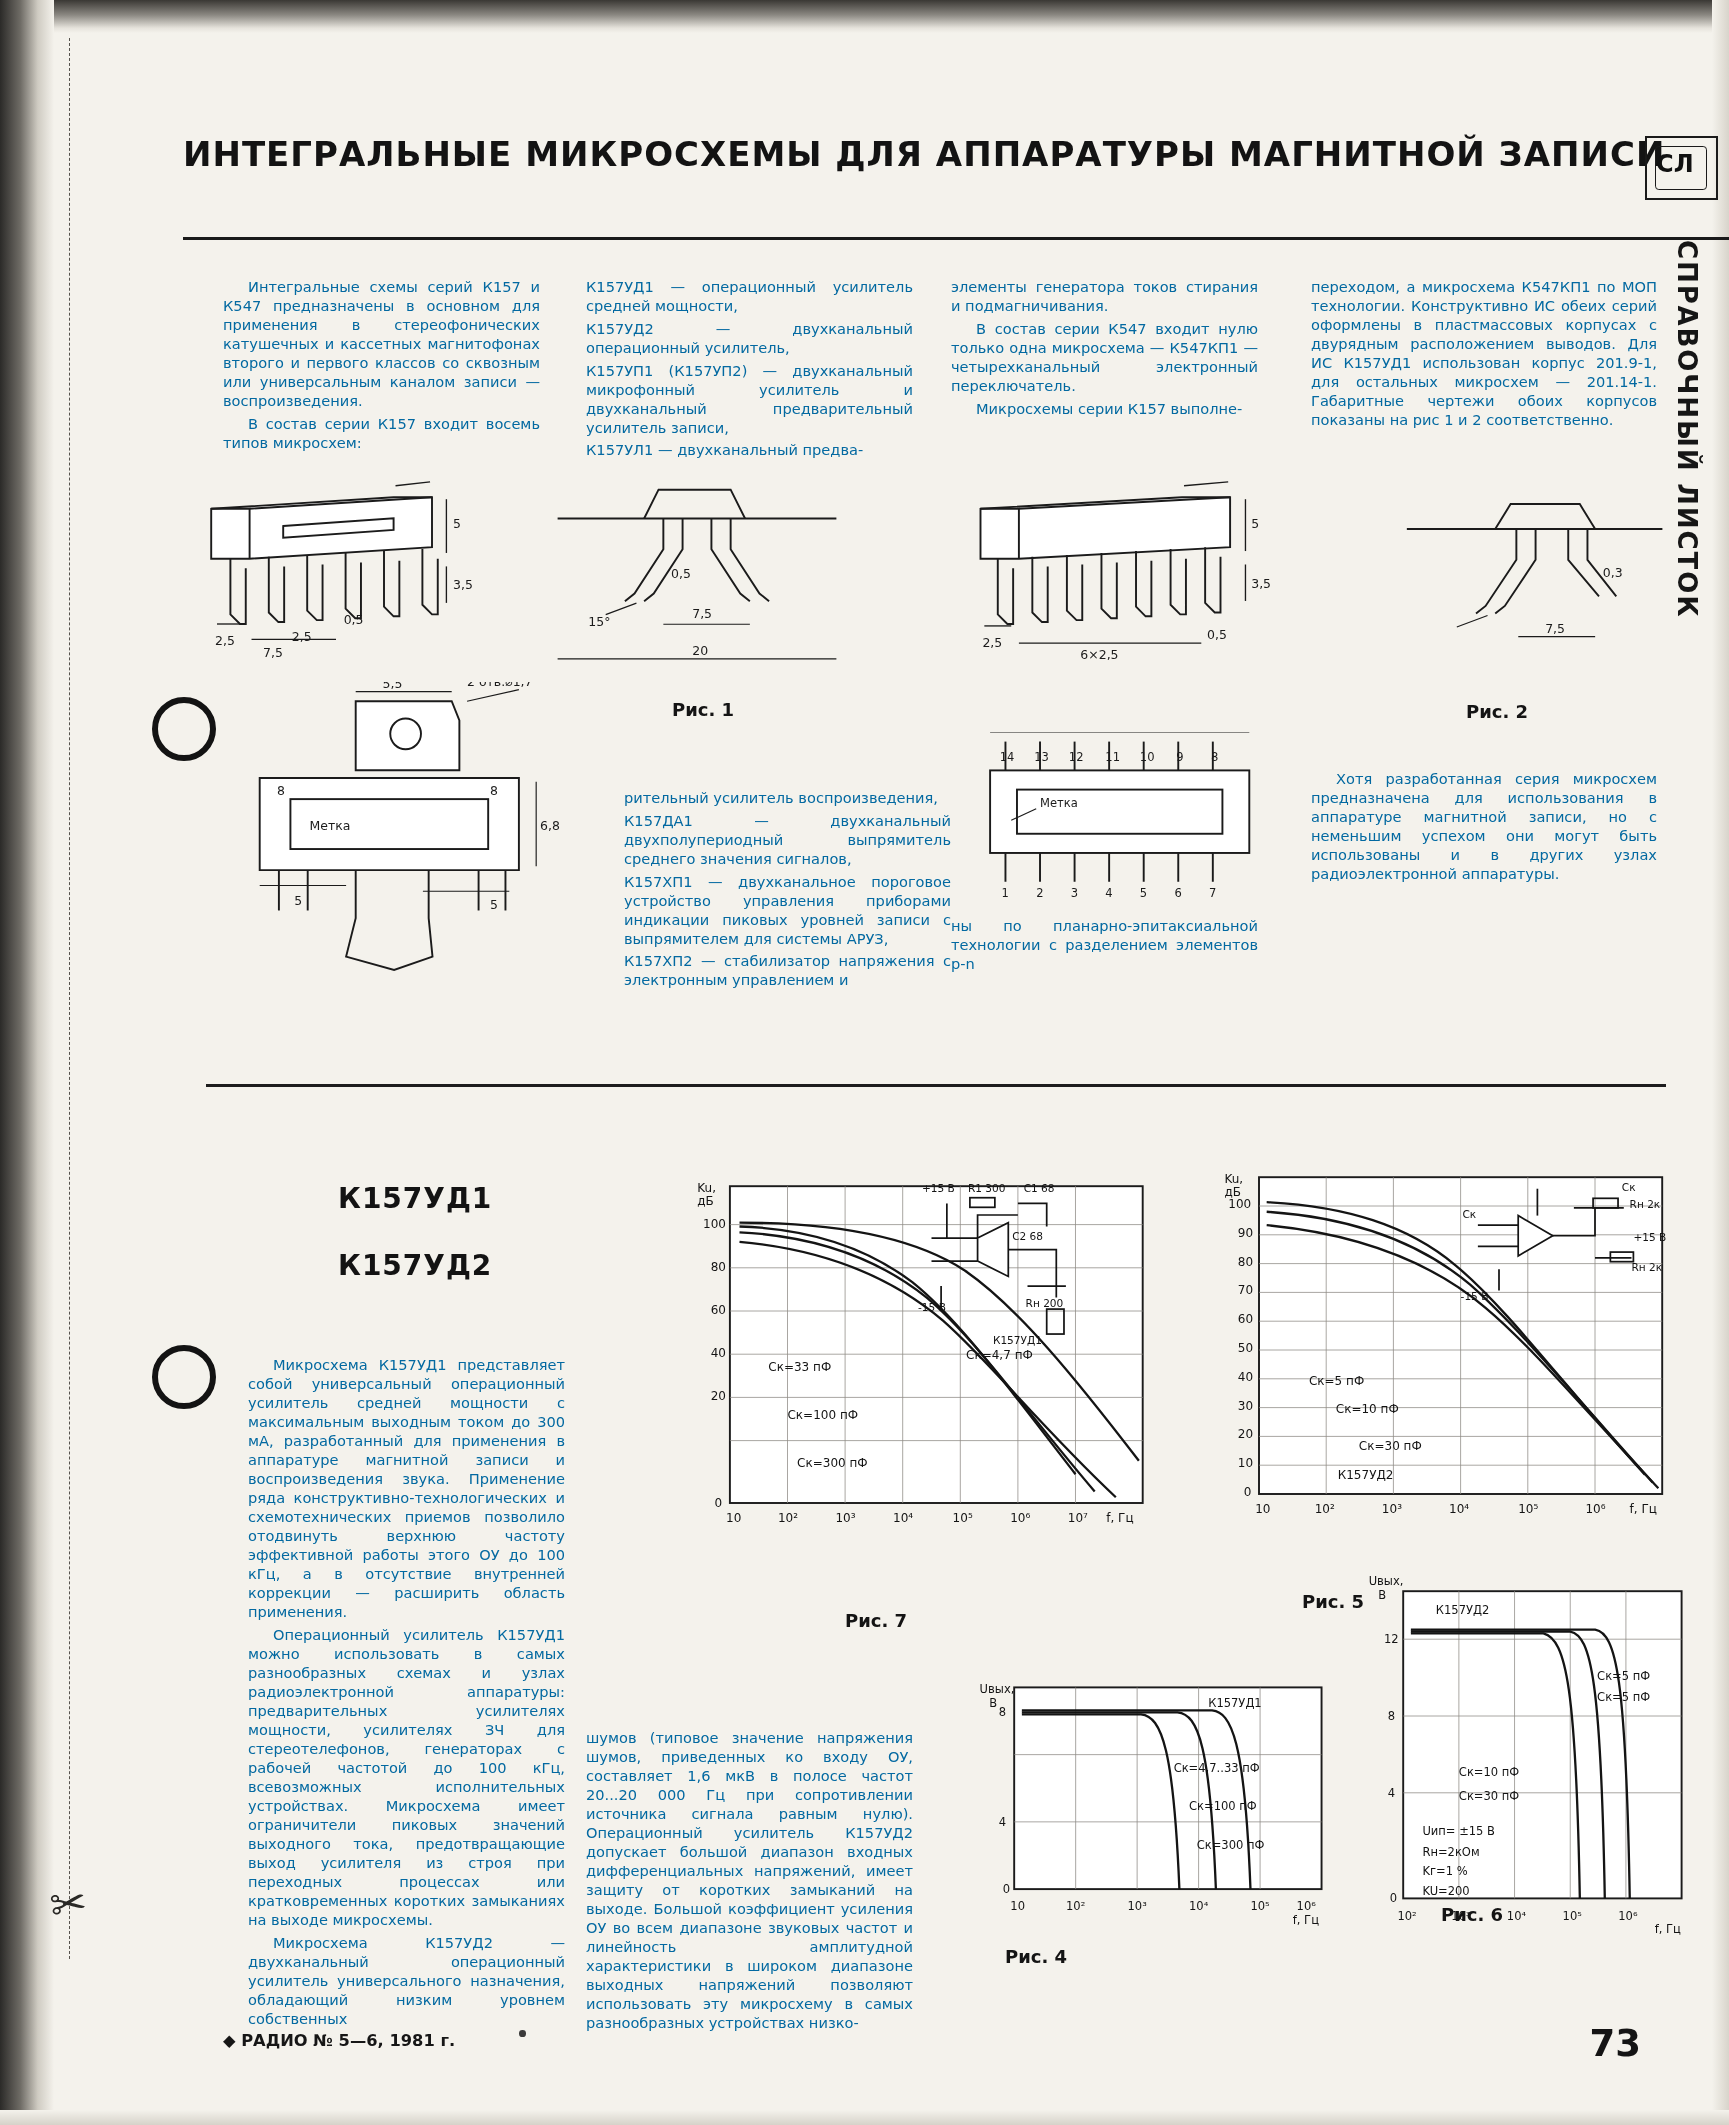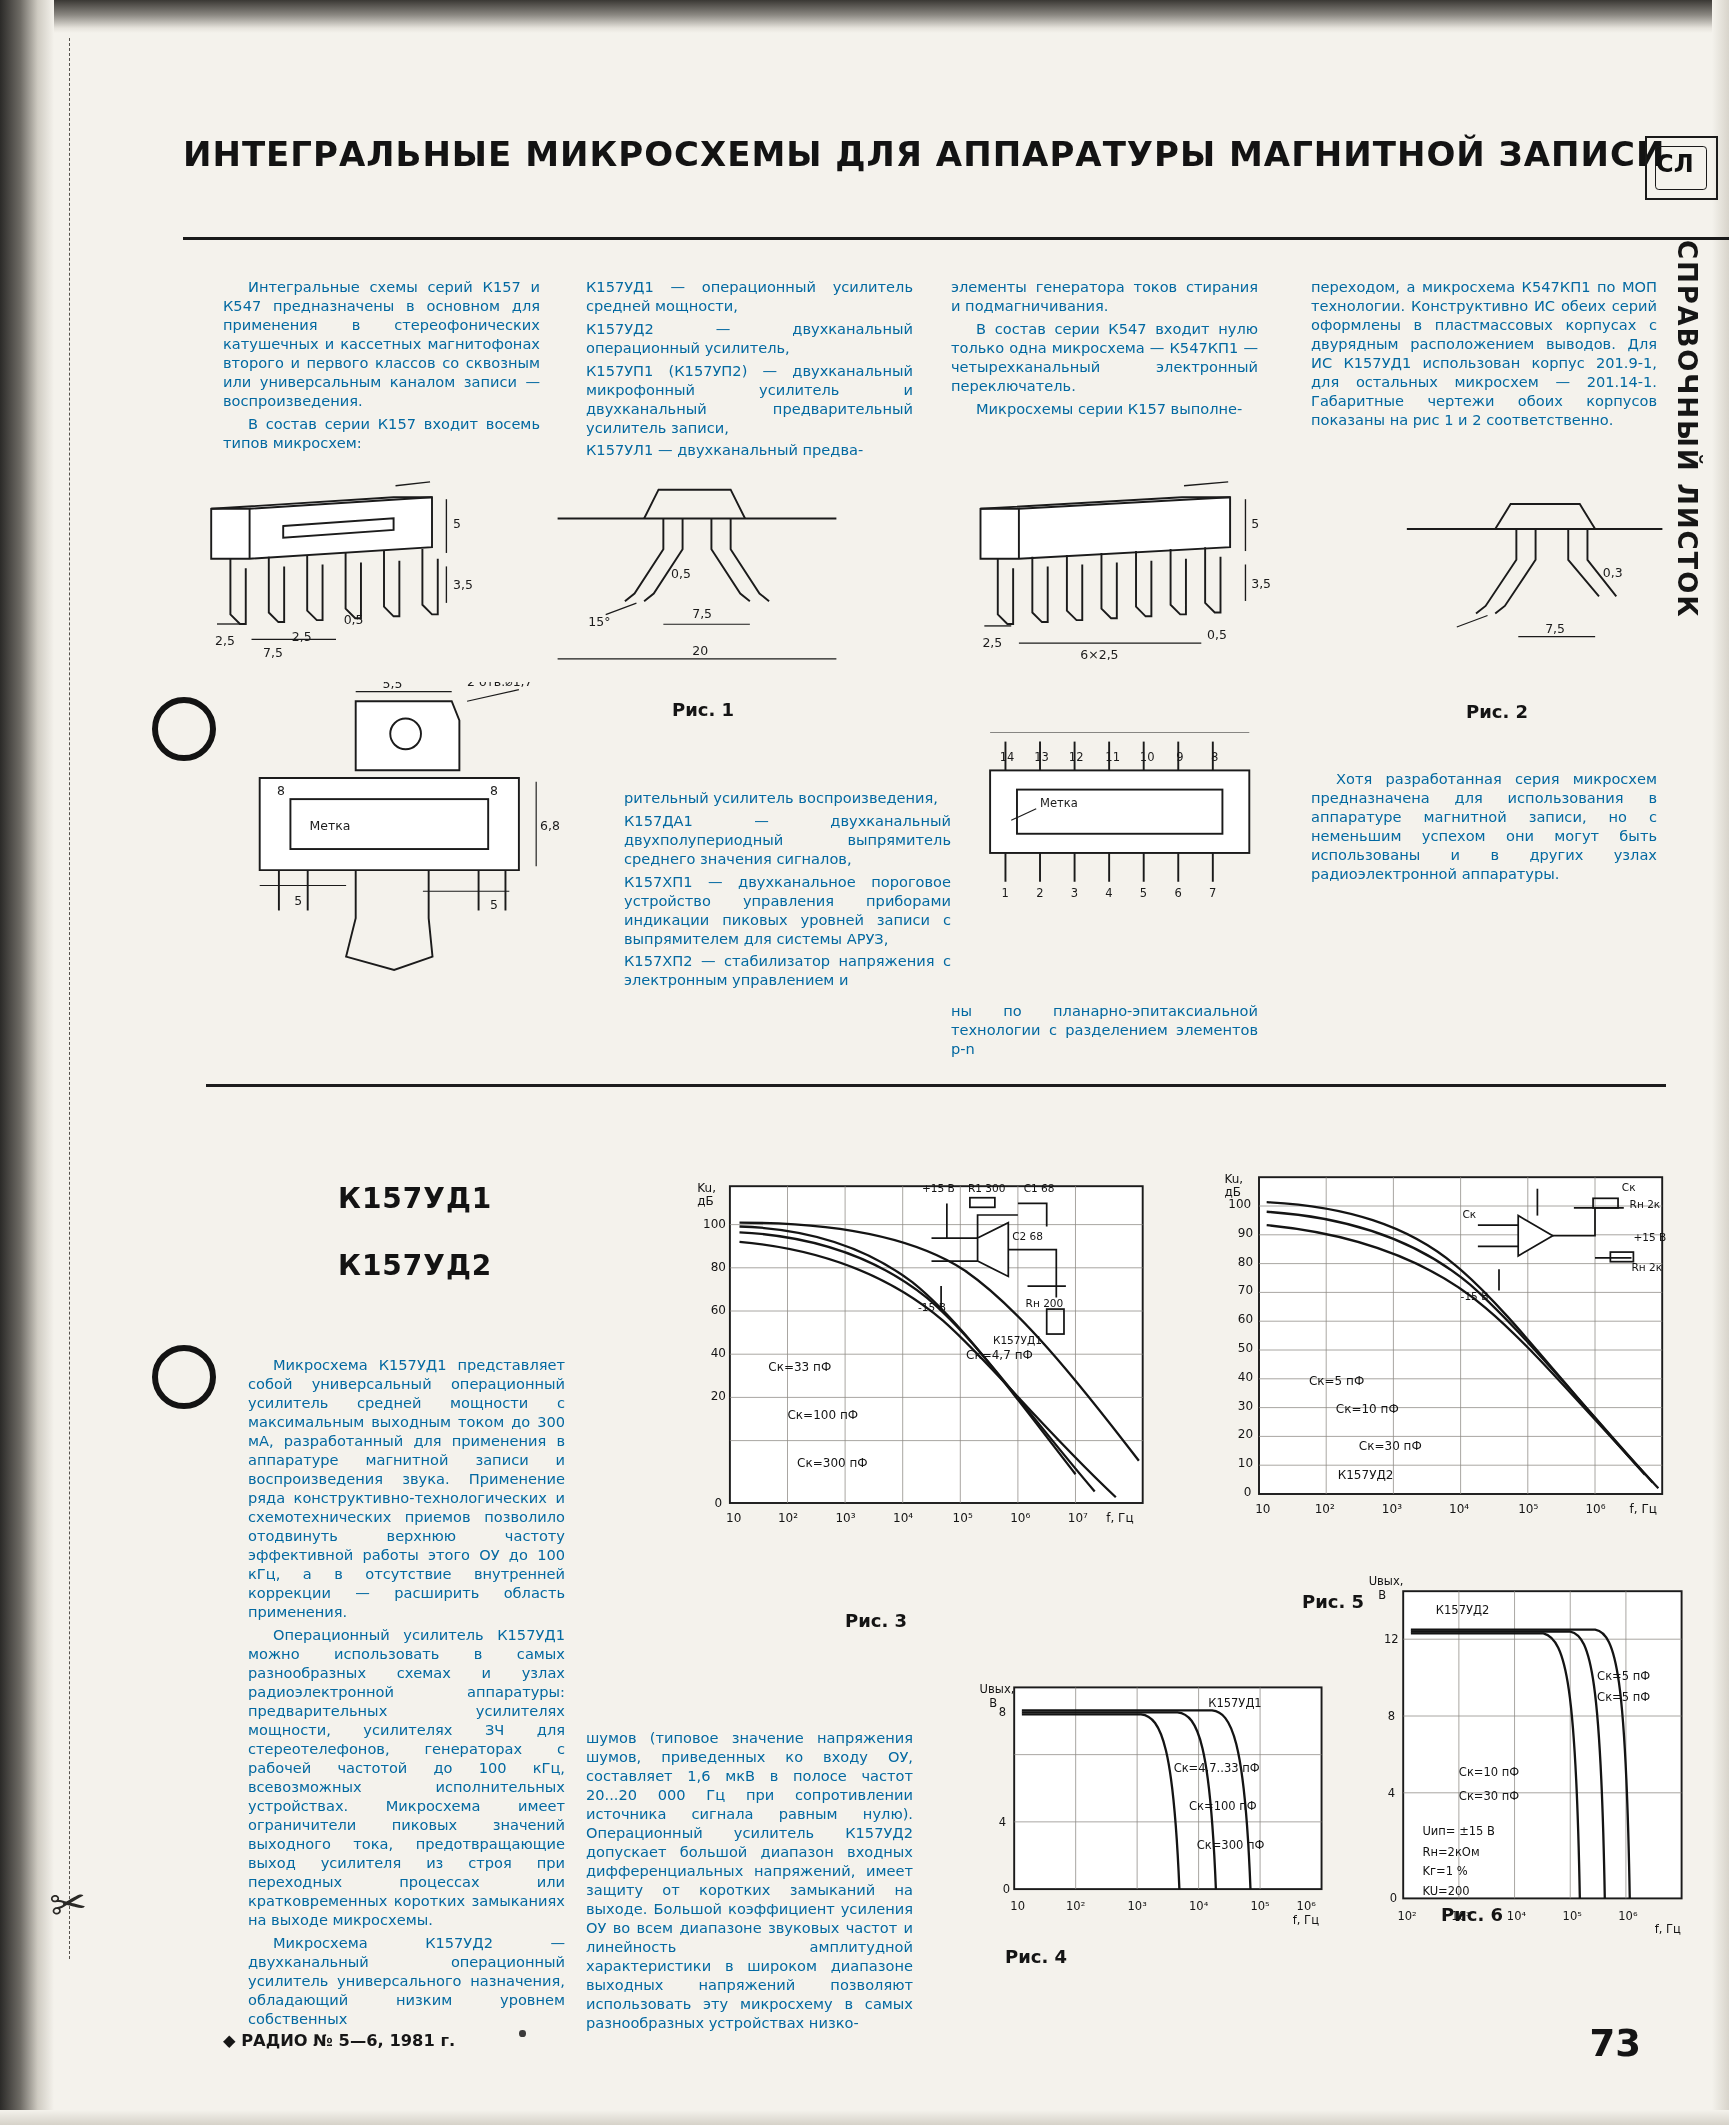"ны по планарно-эпитаксиальной технологии" #c3b { top: 1001px -> 916px }
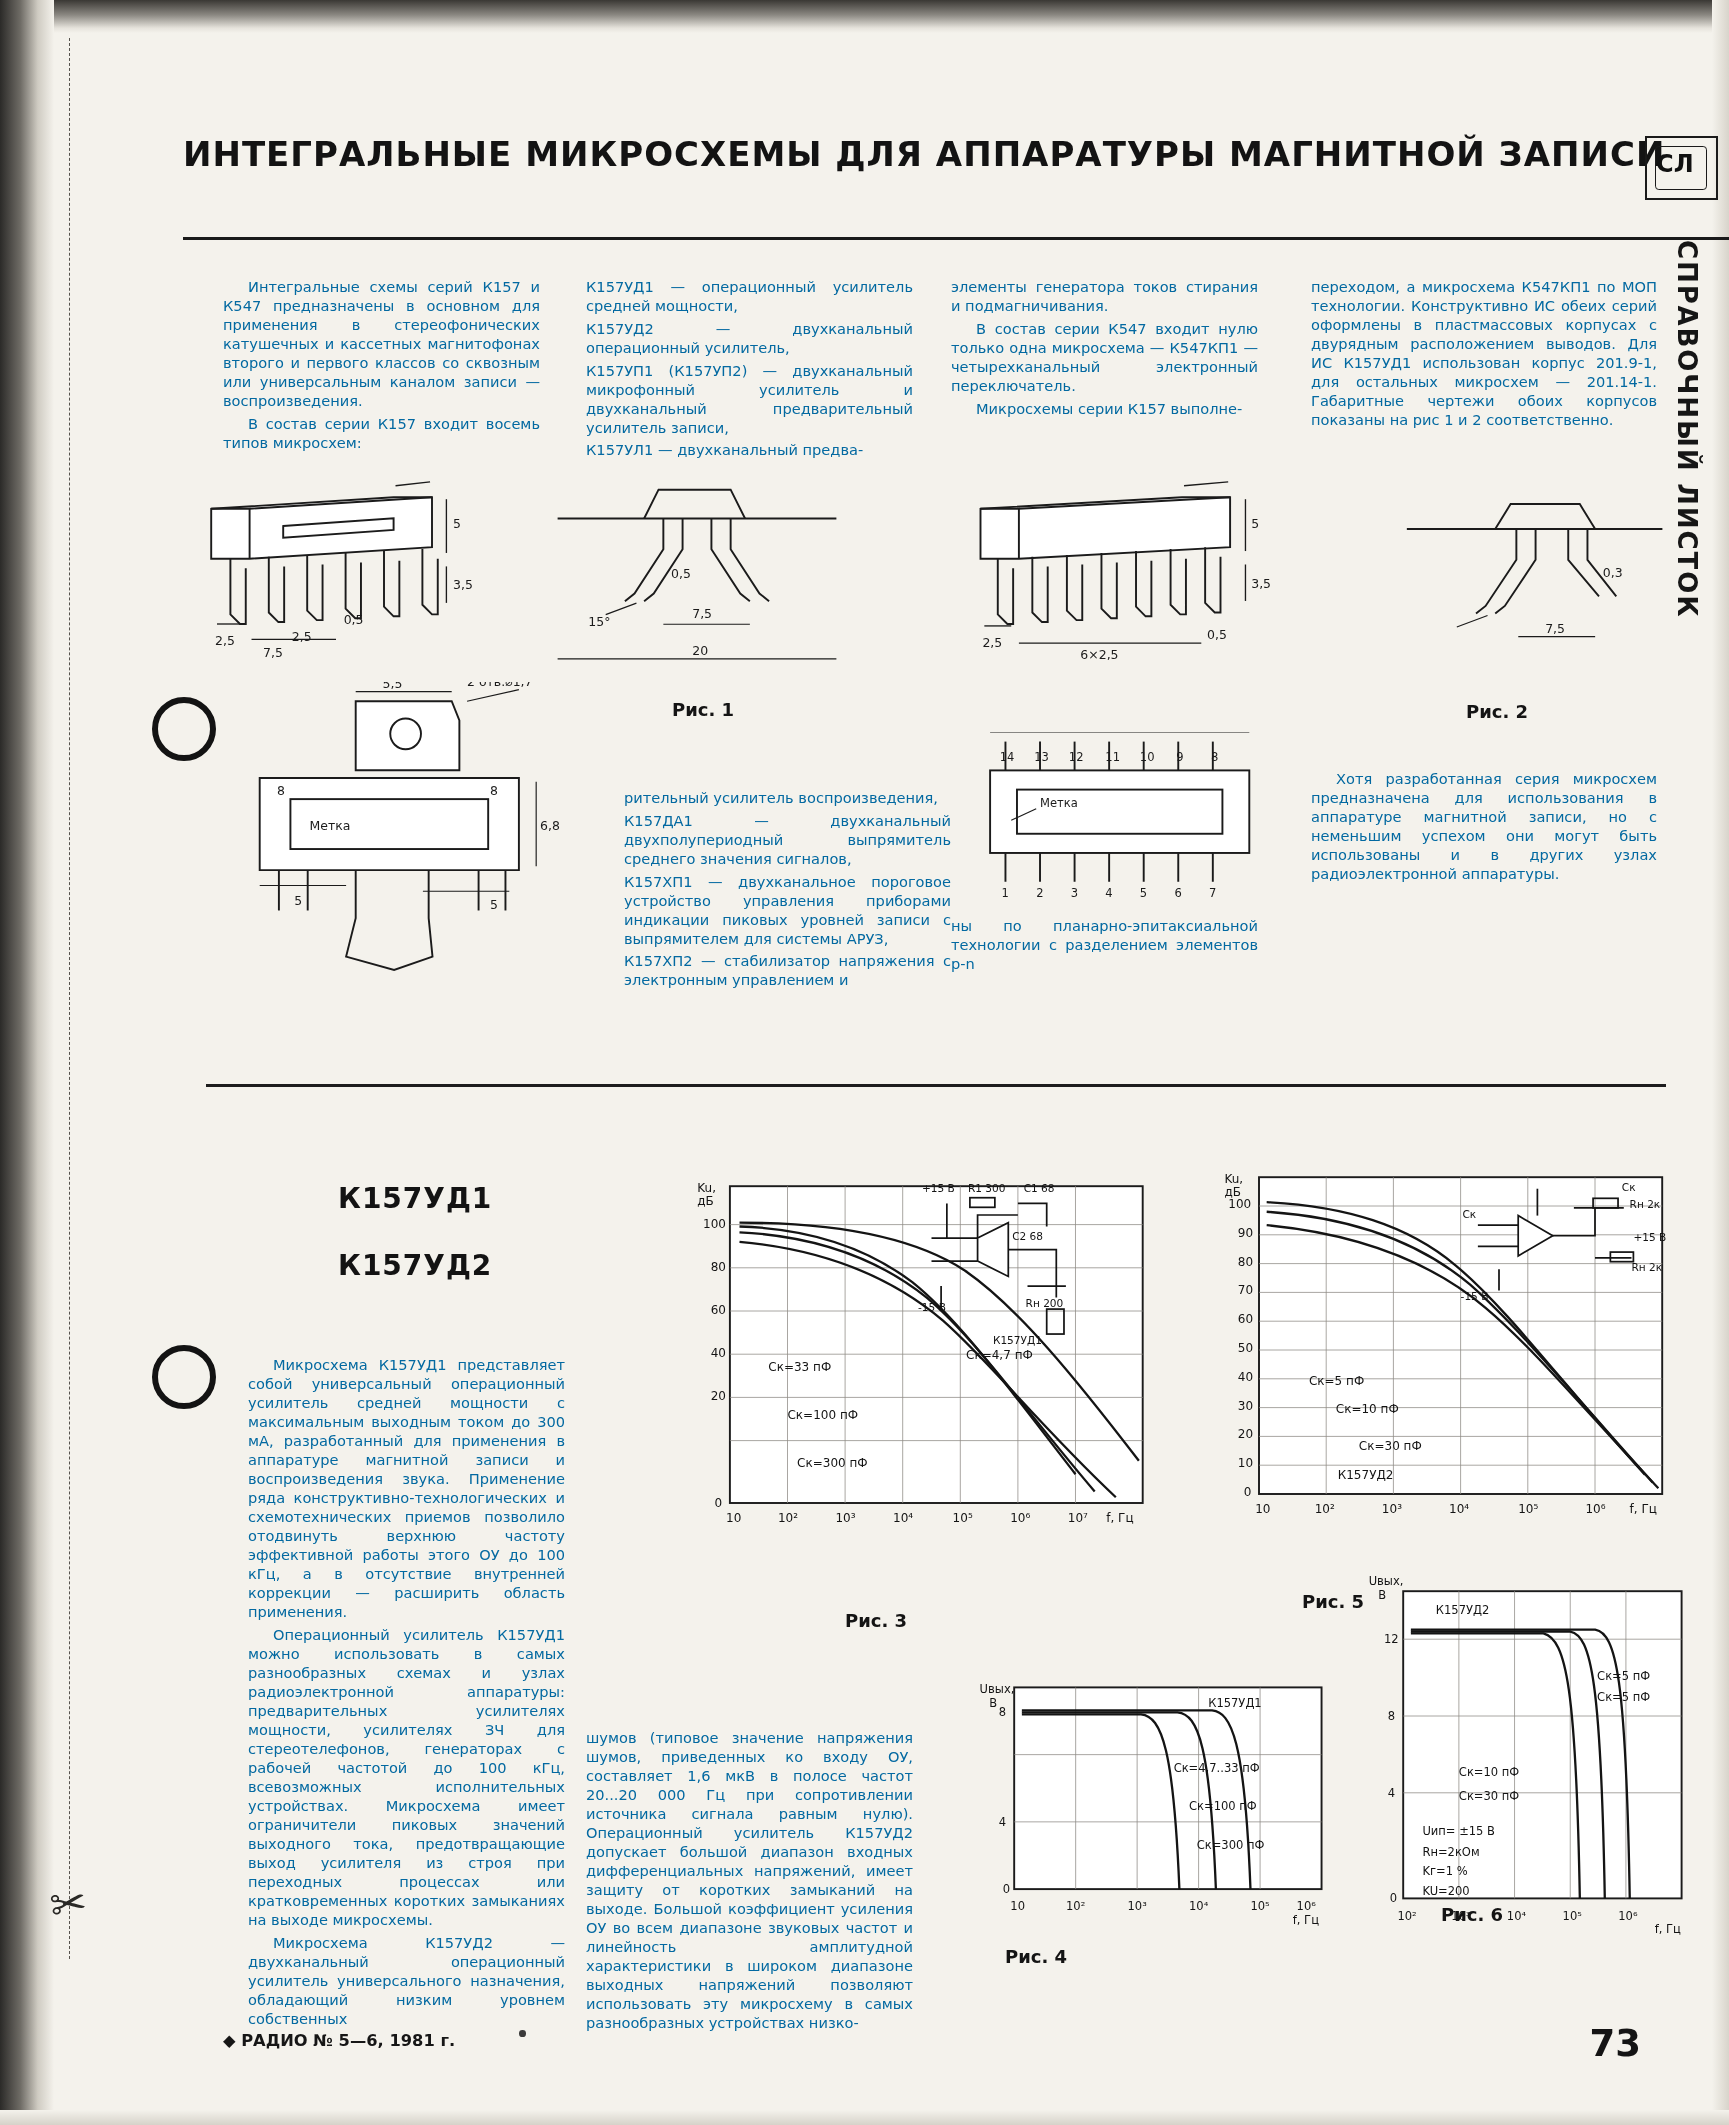"Рис. 3" div.figcap { text: 3 -> 7 }
